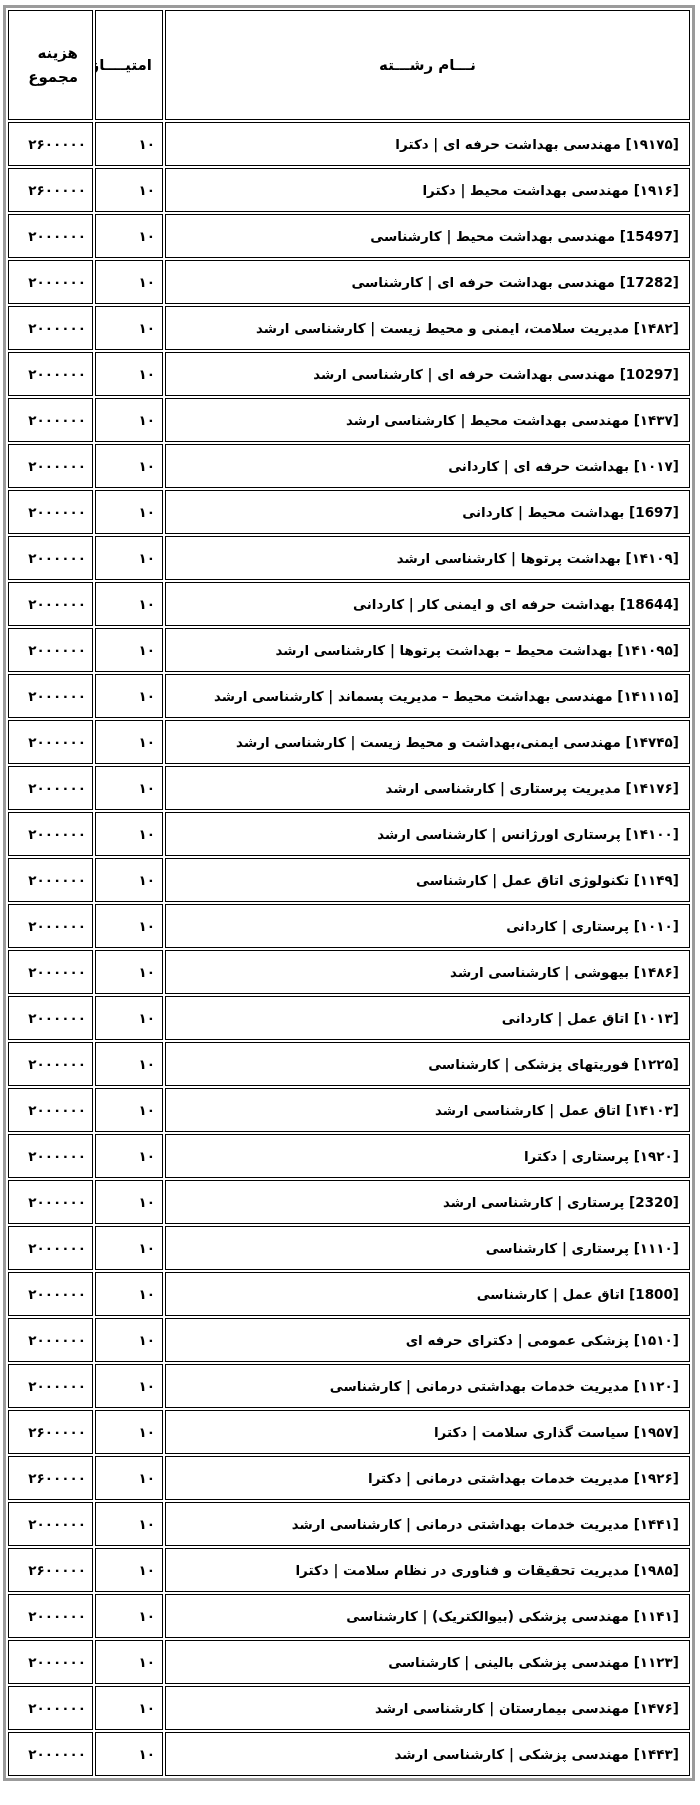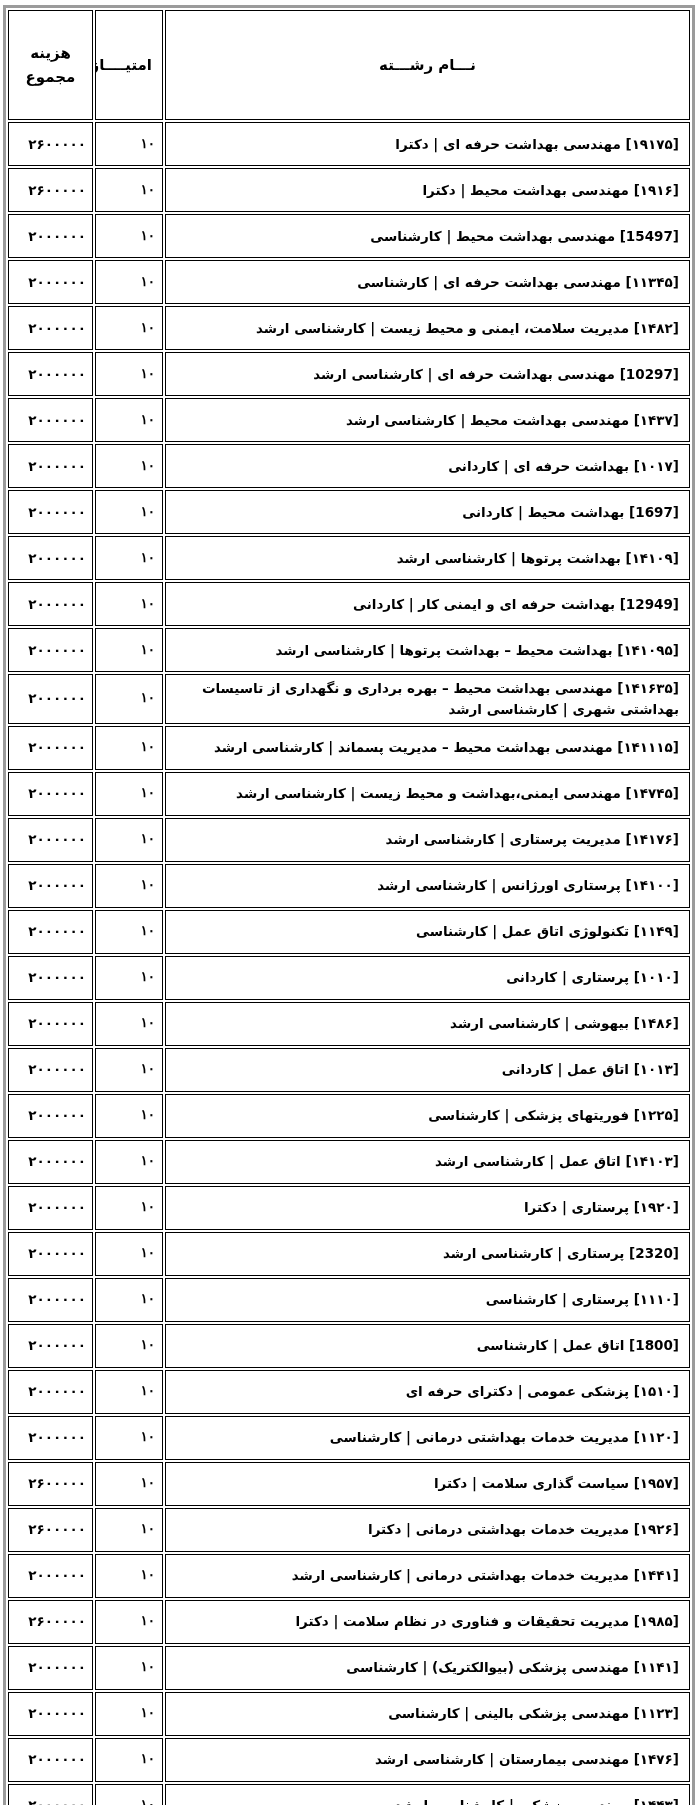"هزینه مجموع" thead th.cost-head { text-align: none -> right }
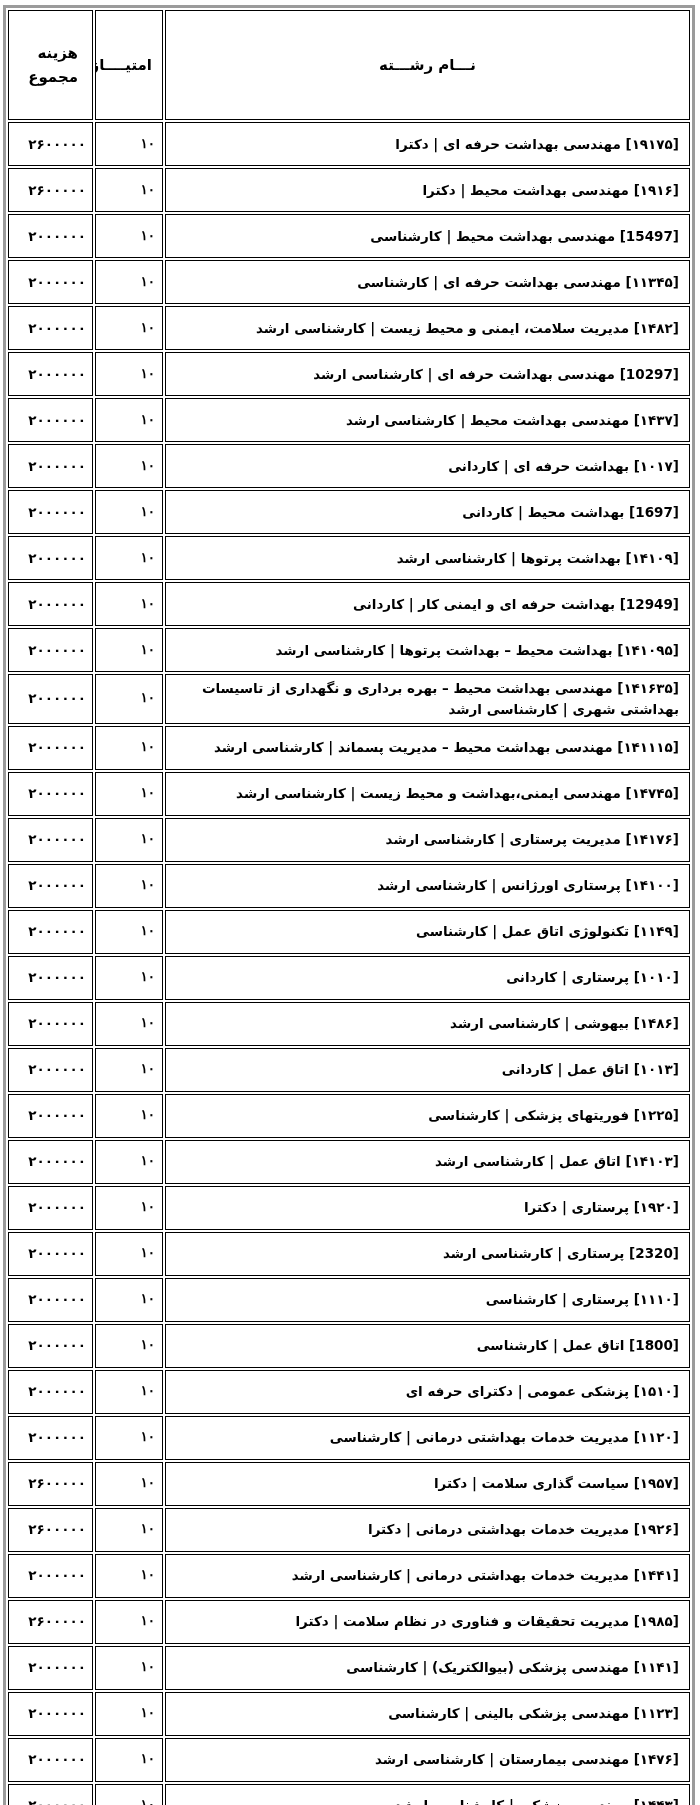"۱۰" td.score-cell { font-family: Liberation Serif, serif -> none }
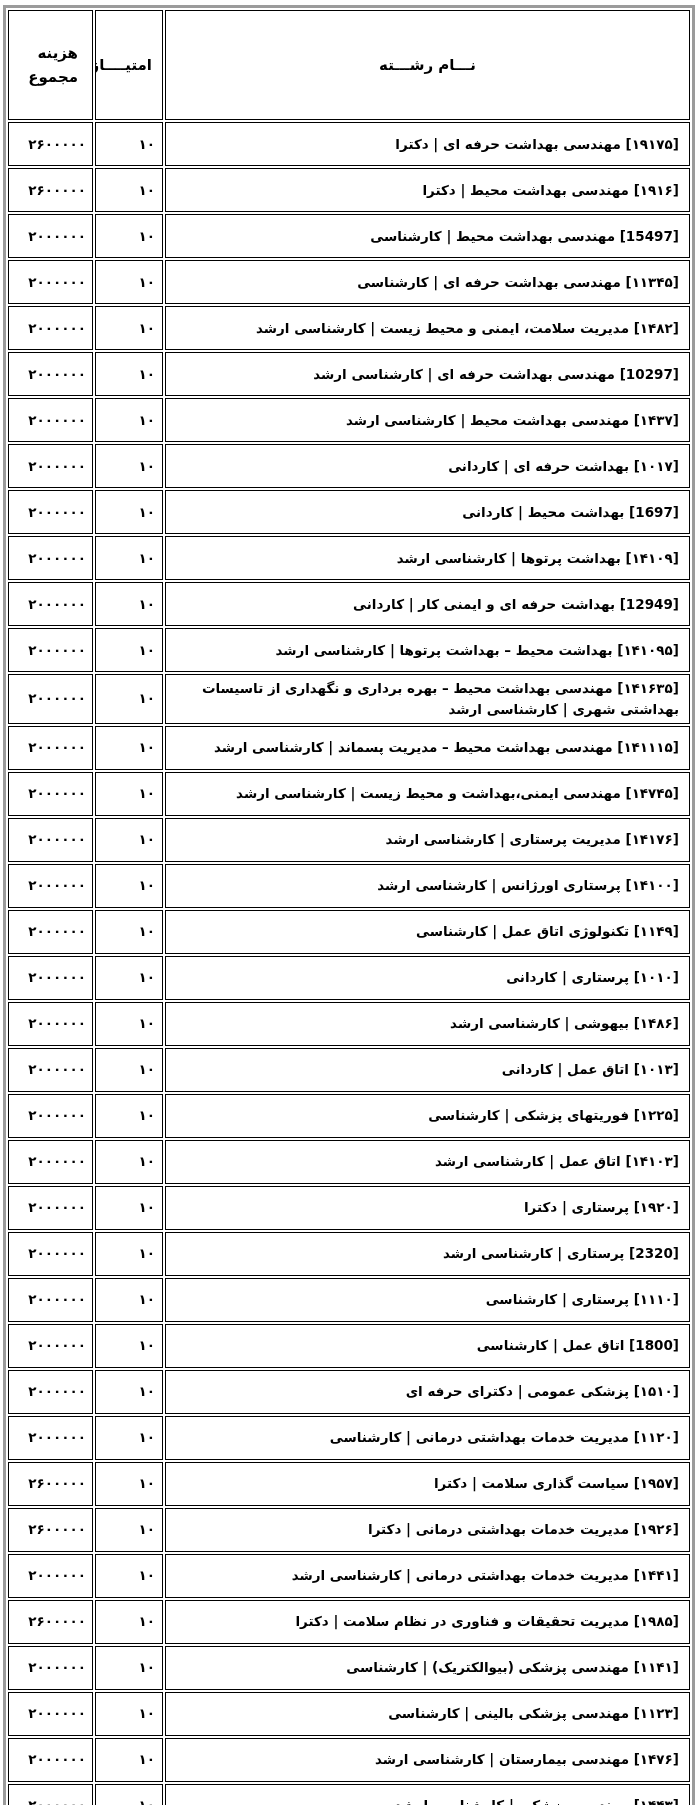"[۱۱۳۴۵] مهندسی بهداشت حرفه ای" td.name-cell { text: ۱۱۳۴۵ -> 17282 }
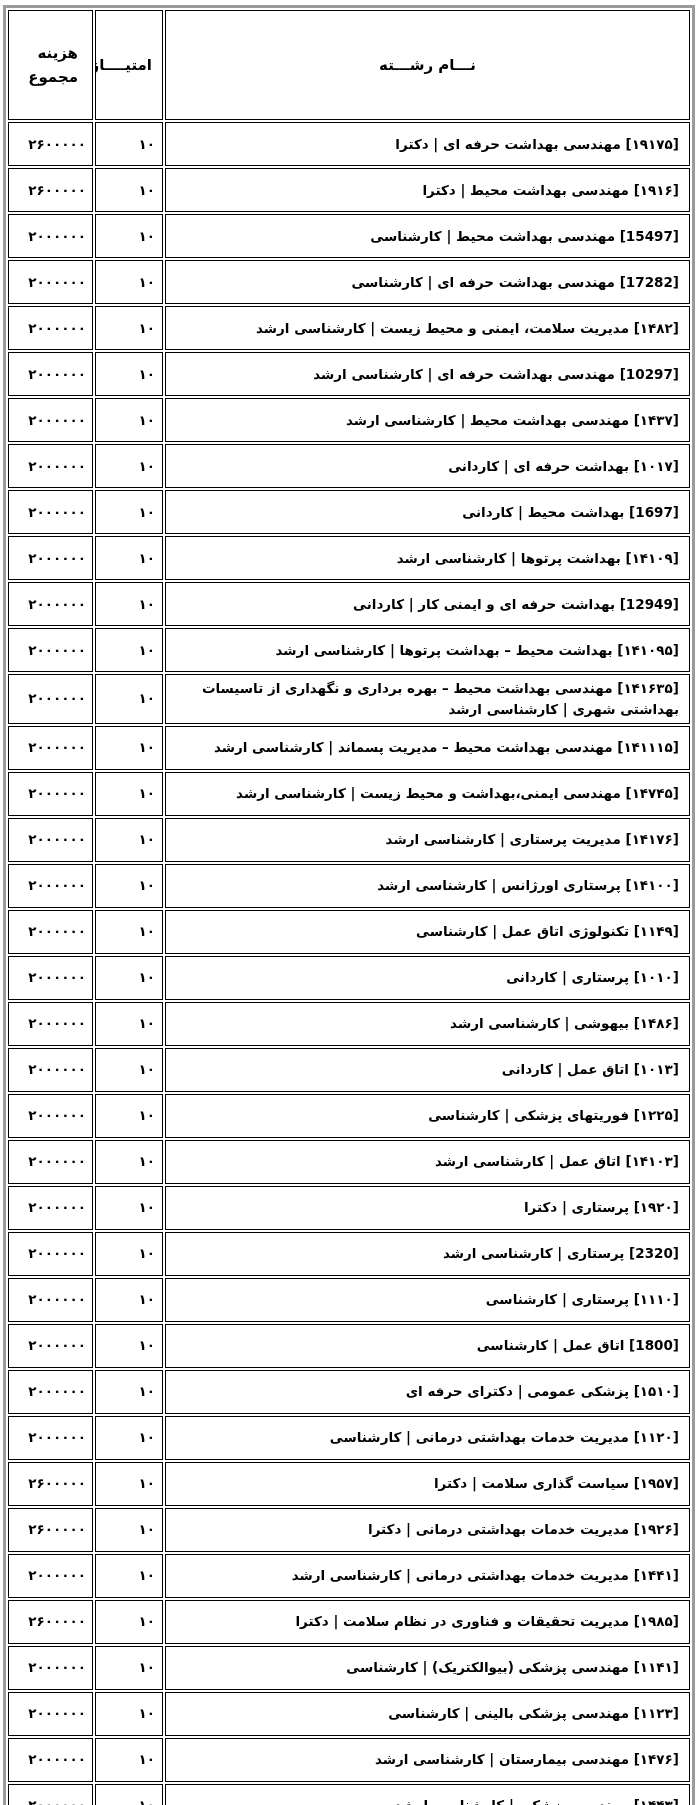"[12949] بهداشت حرفه ای و" td.name-cell { text: 12949 -> 18644 }
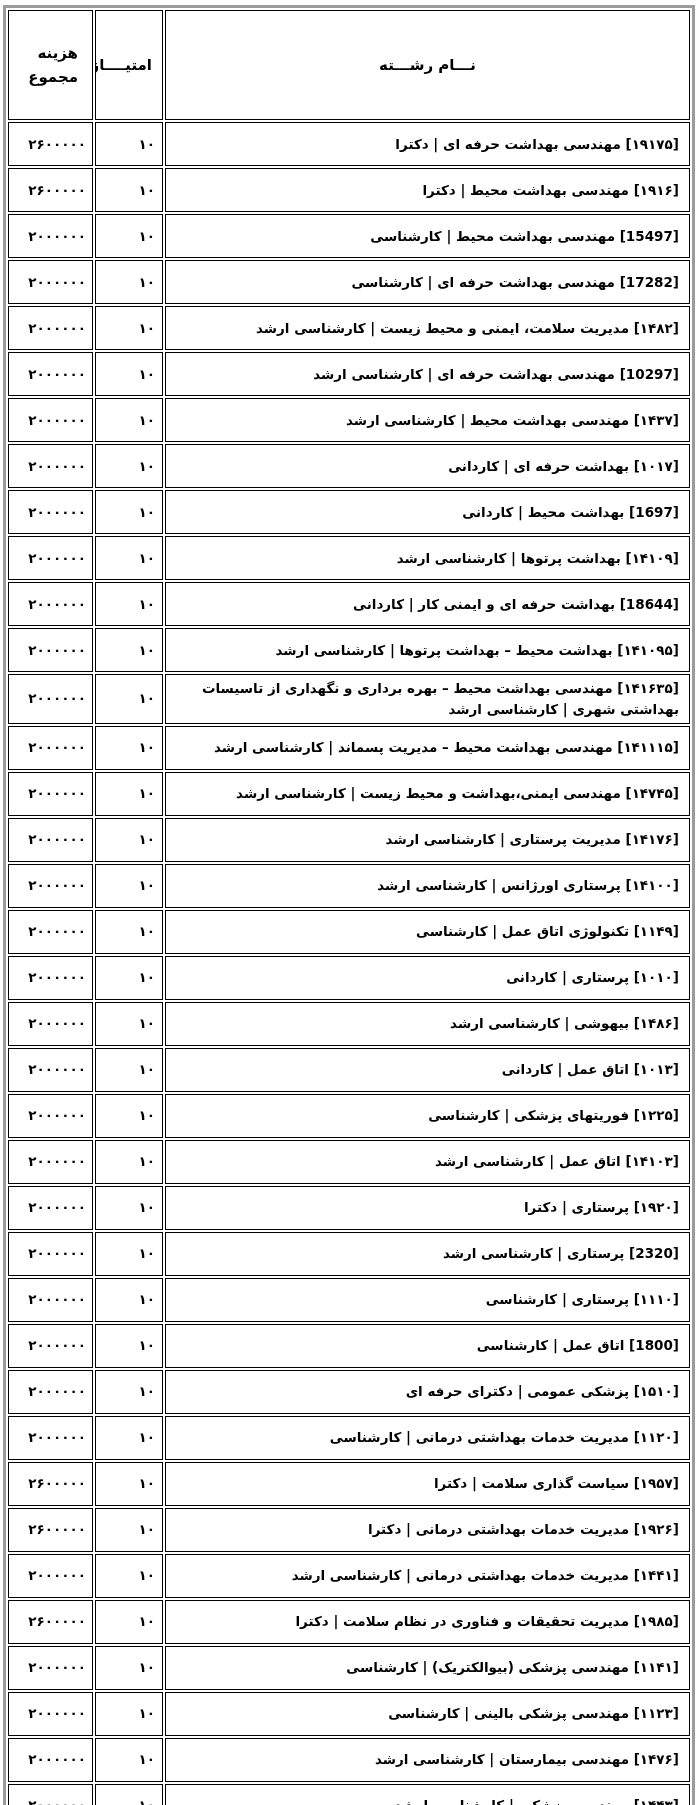"[۱۴۱۶۳۵] مهندسی بهداشت محیط –" tr { html: <tr> <td>[۱۴۱۶۳۵] مهندسی بهداشت محیط – بهره برداری و نگهداری از تاسیسات بهداشتی شهری | کارشناسی ارشد</td> <td>۱۰</td> <td>۲۰۰۰۰۰۰</td> </tr> -> none }
